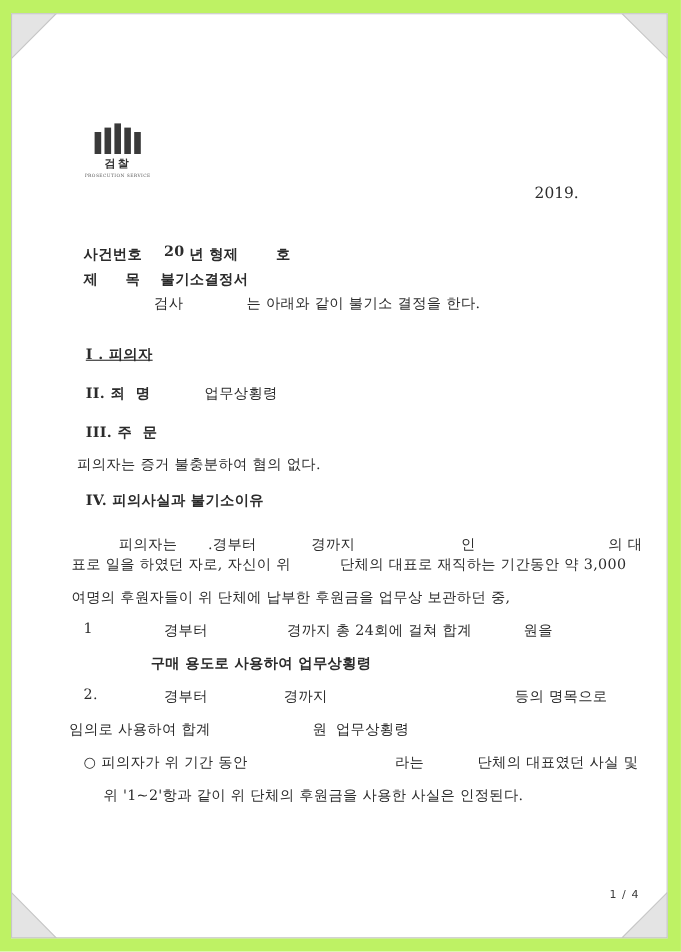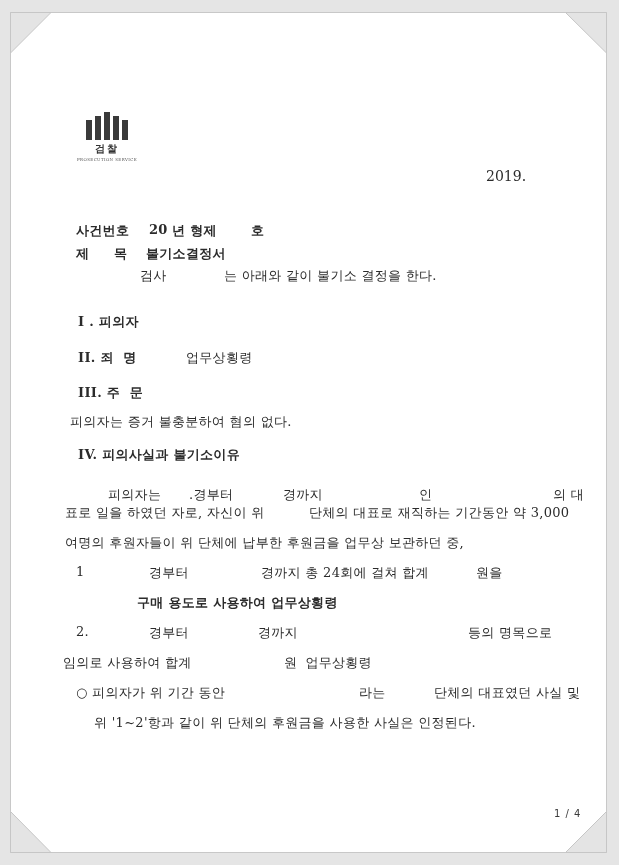"검찰" .canvas { background: #e5e5e5 -> #bef264 }
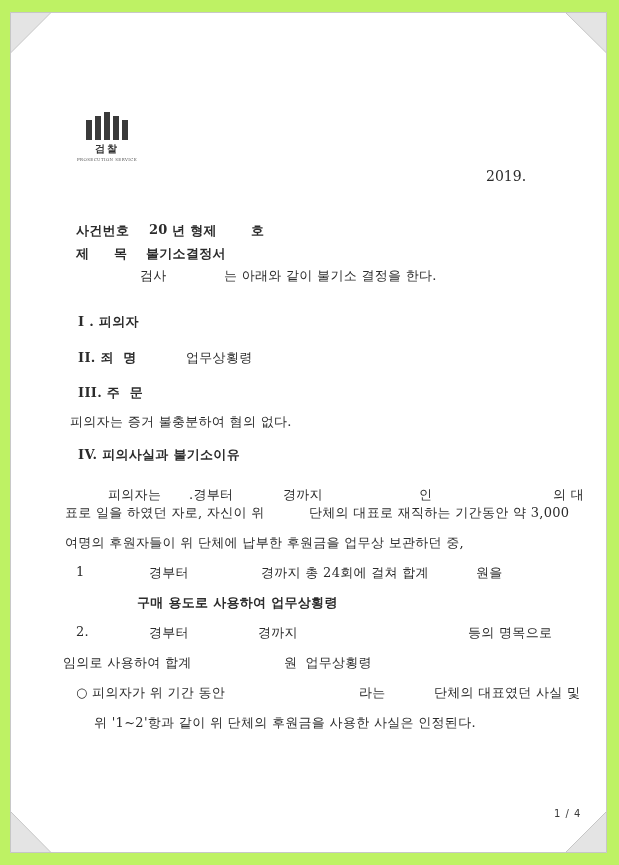"I . 피의자" span.seg { text-decoration: none -> underline }
